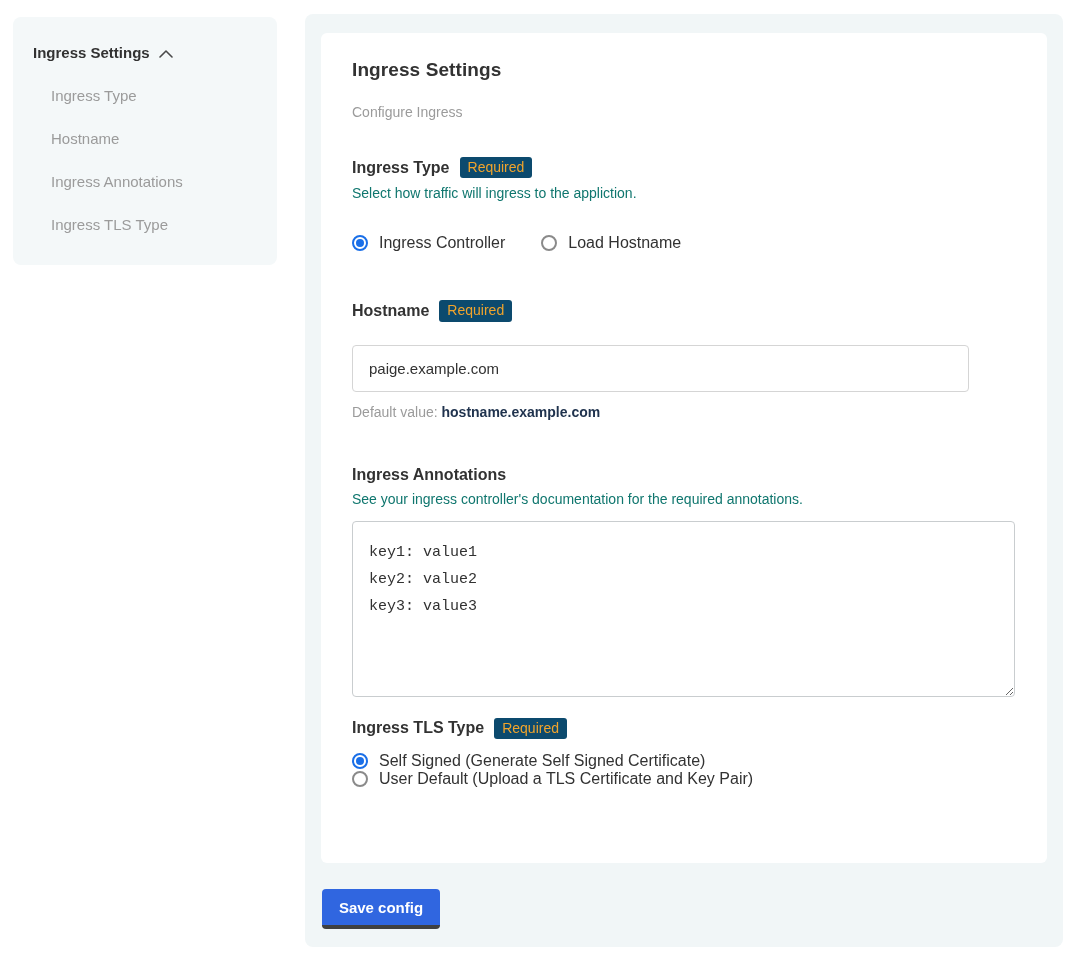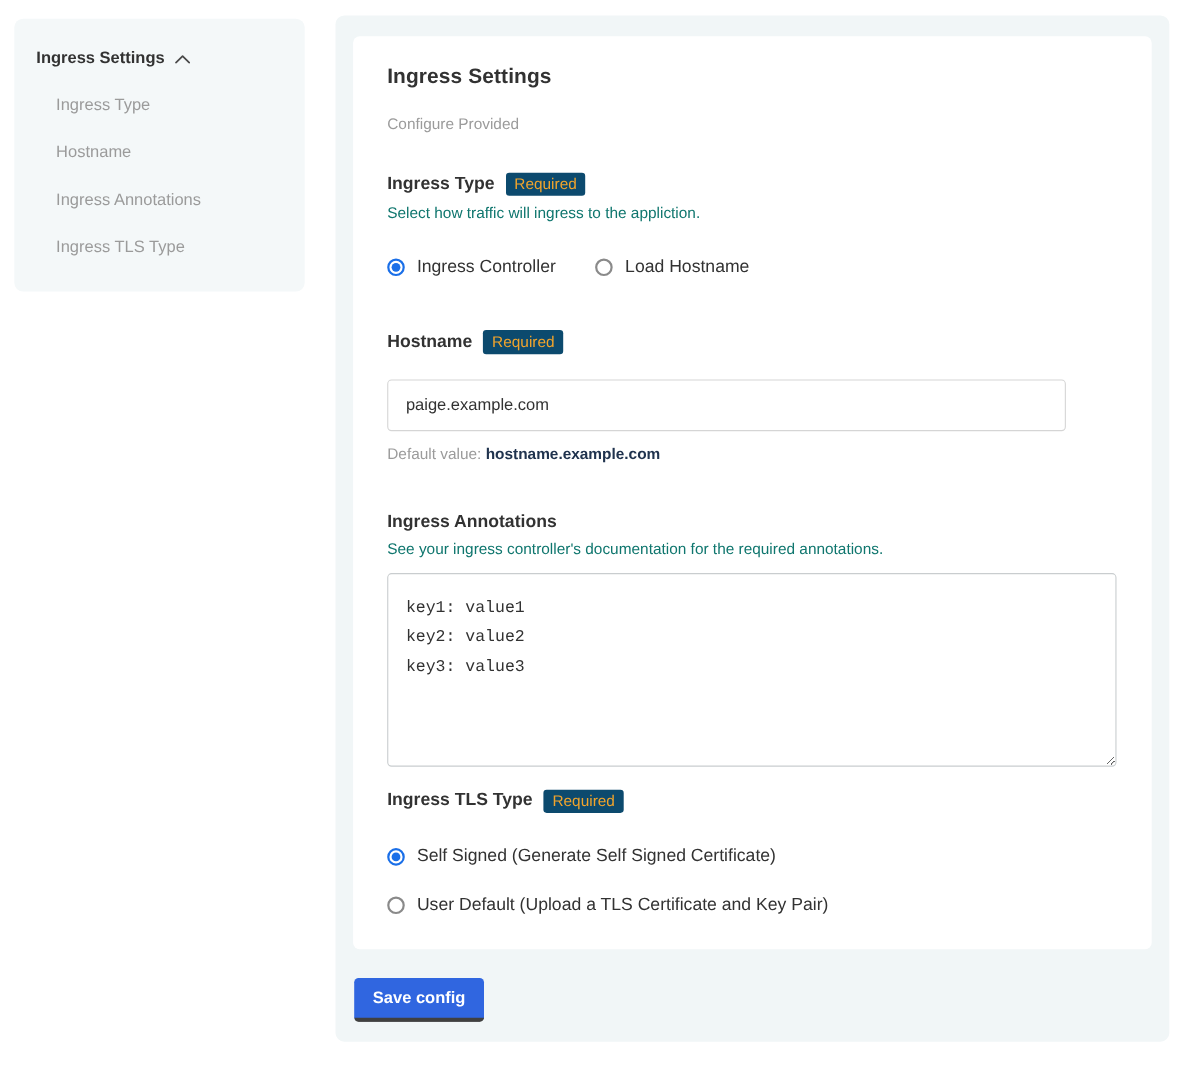"Configure Provided" div.card-subtitle { text: Provided -> Ingress }
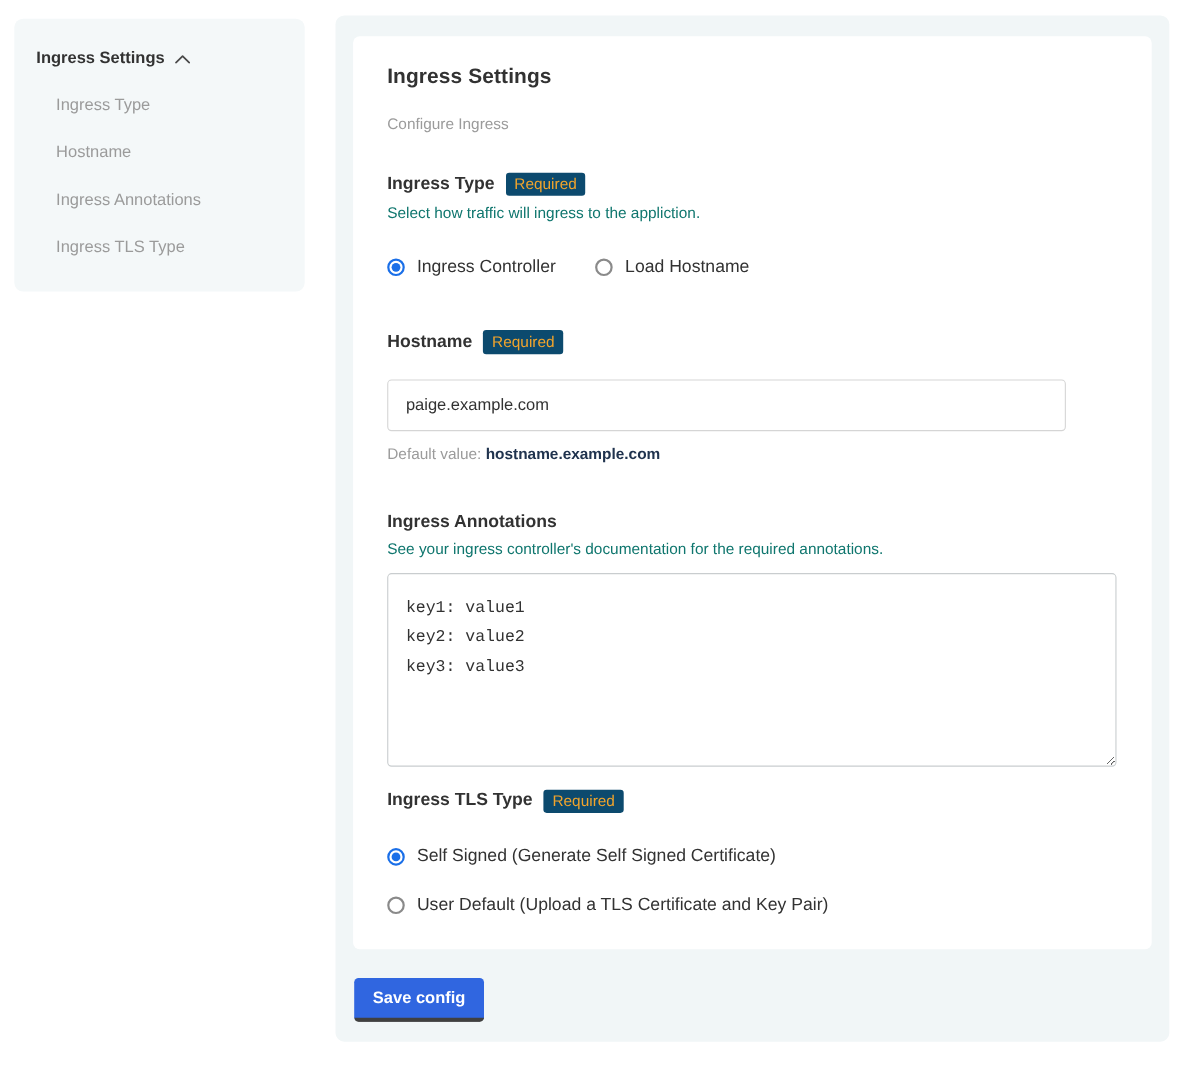"Self Signed (Generate Self Signed" .radio-stack { gap: 26px -> none; margin-top: 31px -> 13px }
